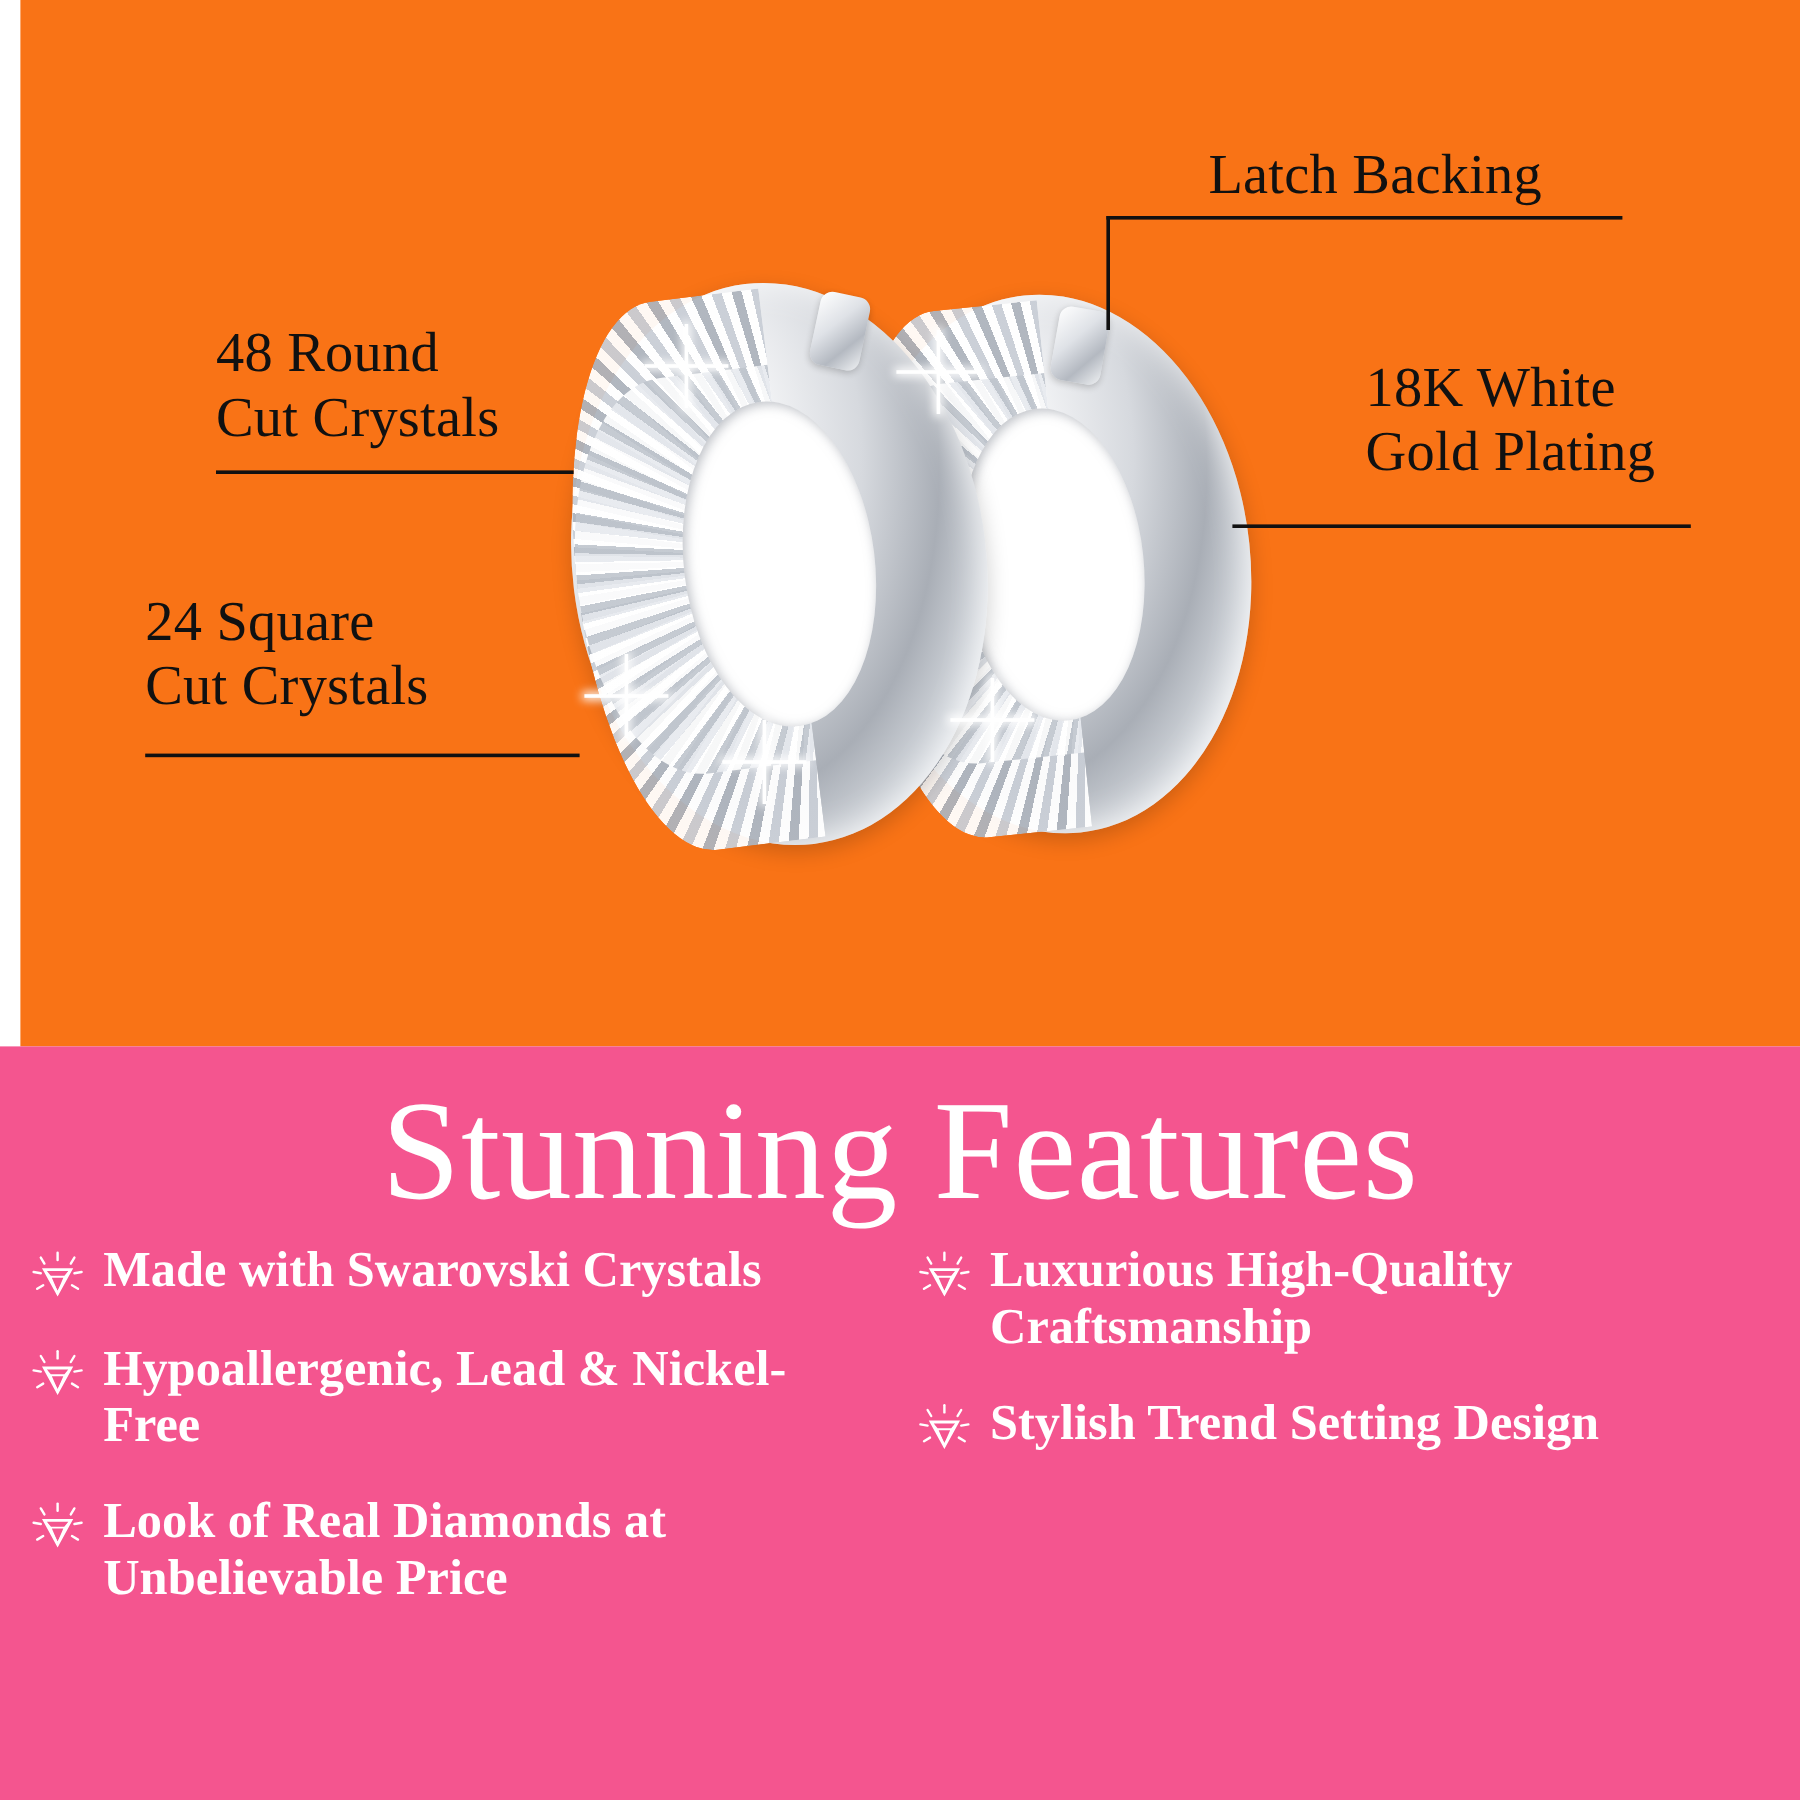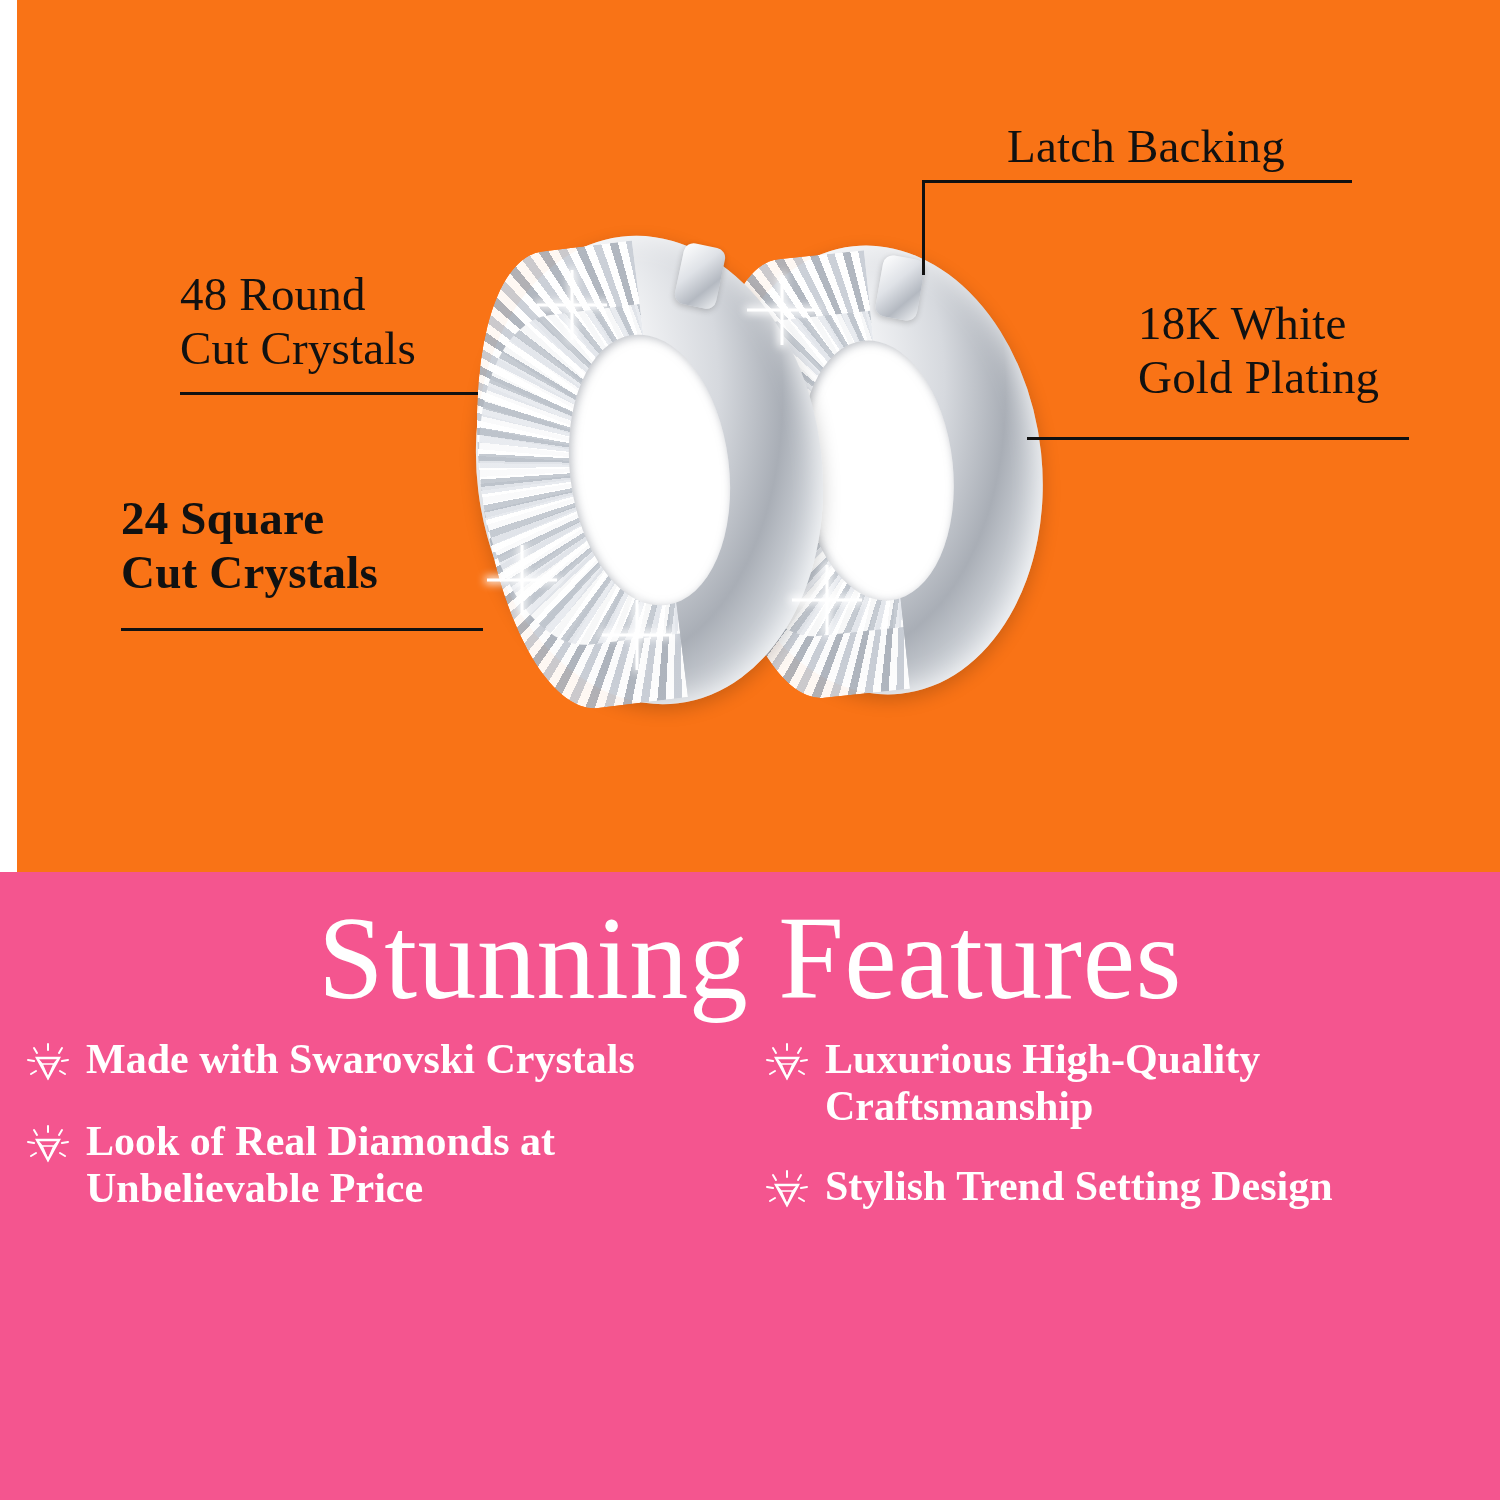"24 Square" #lbl-square { font-weight: bold -> none }
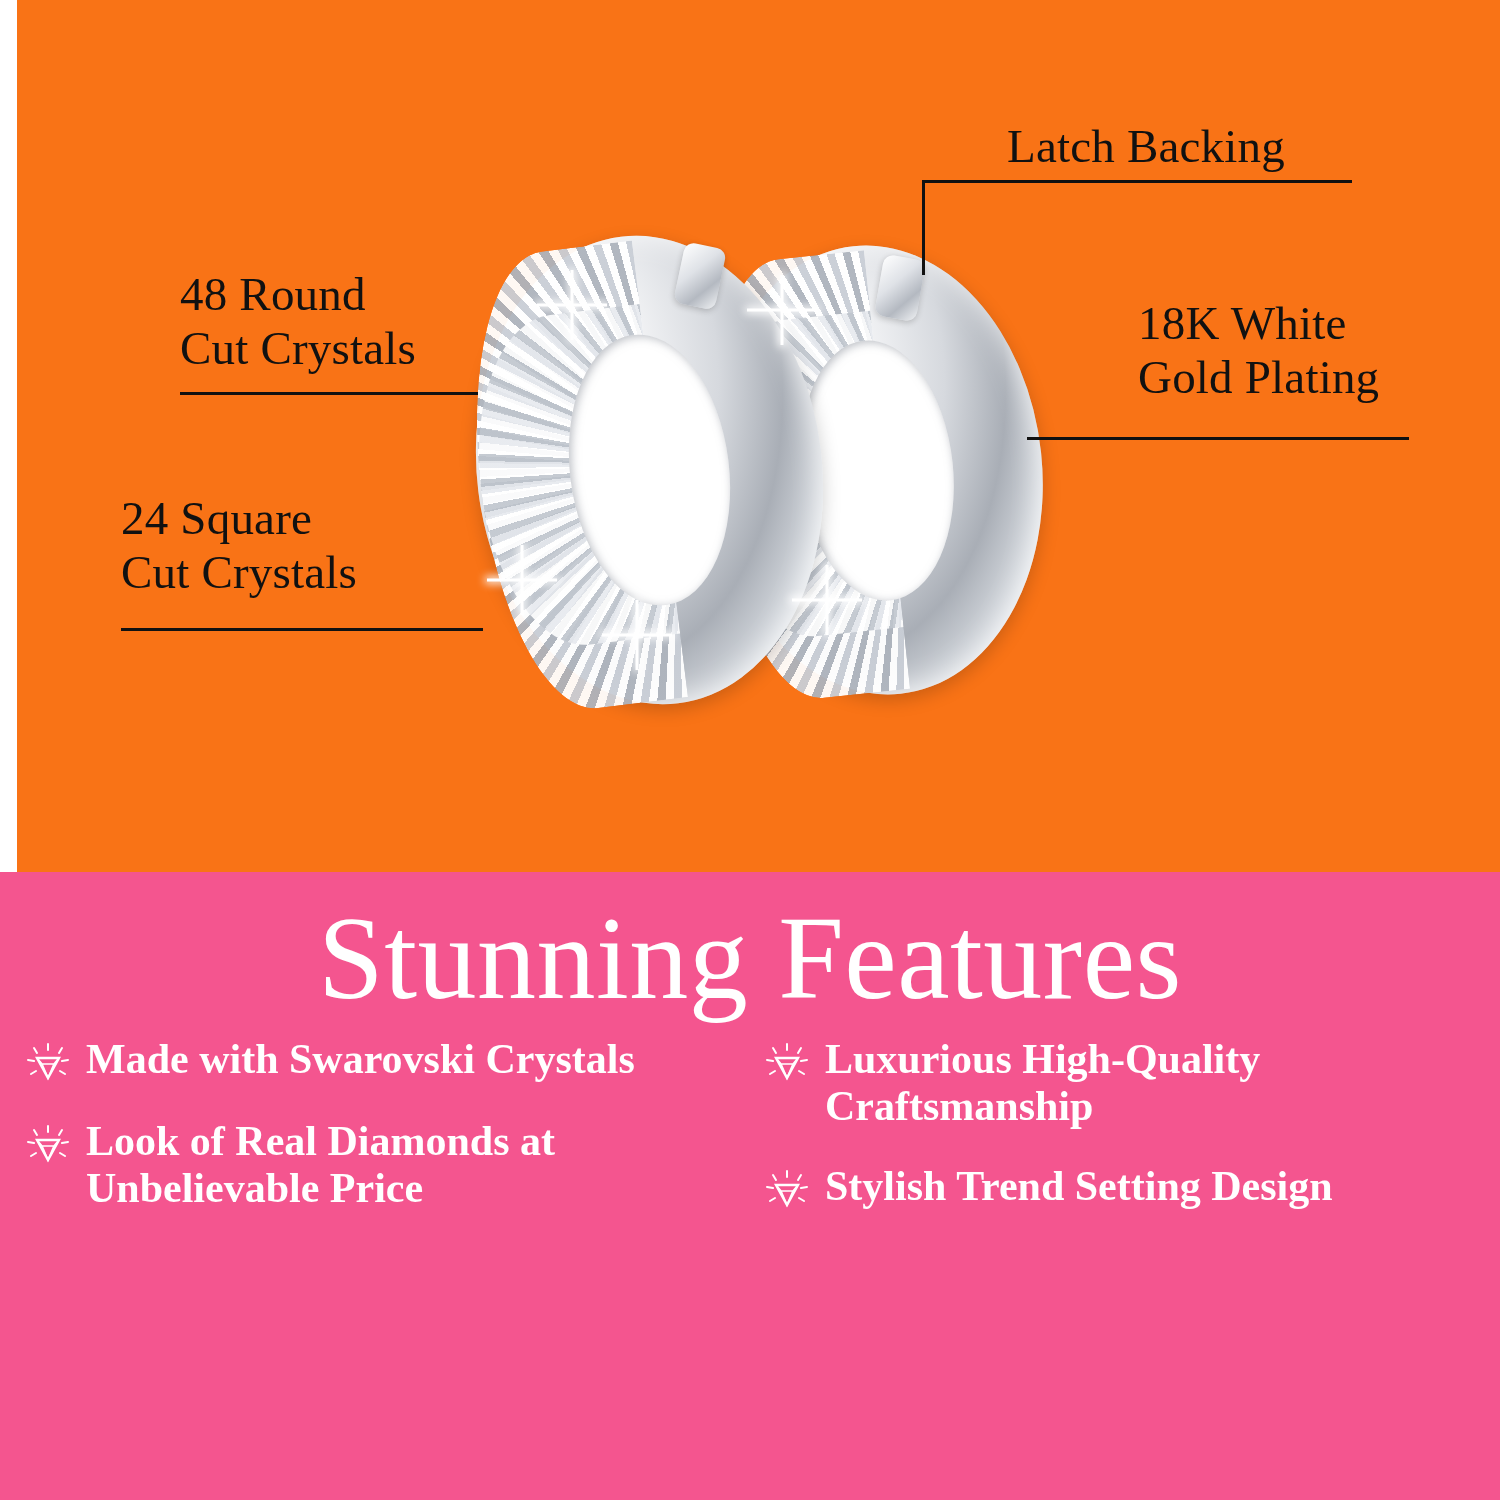"Hypoallergenic, Lead & Nickel-Free" div.feature-item { html: none -> <div> <span> <svg> <g> <line></line> <line></line> <line></line> <line></line> <line></line> <line></line> <line></line> </g> <path></path> <path></path> </svg> </span> <span>Hypoallergenic, Lead &amp; Nickel-Free</span> </div> }
